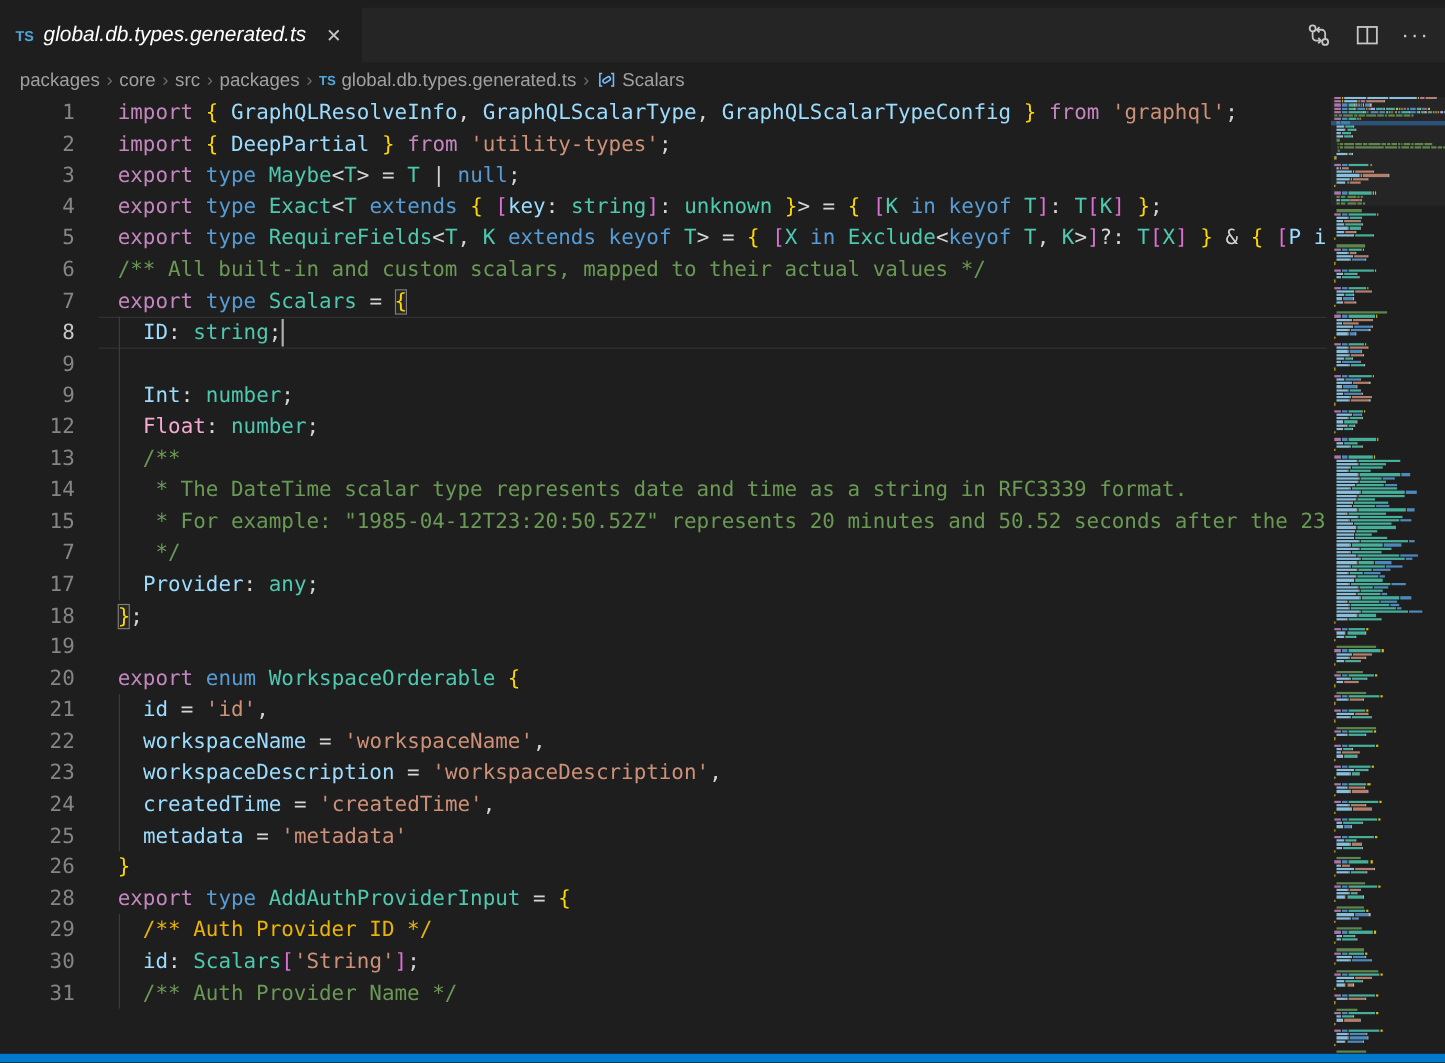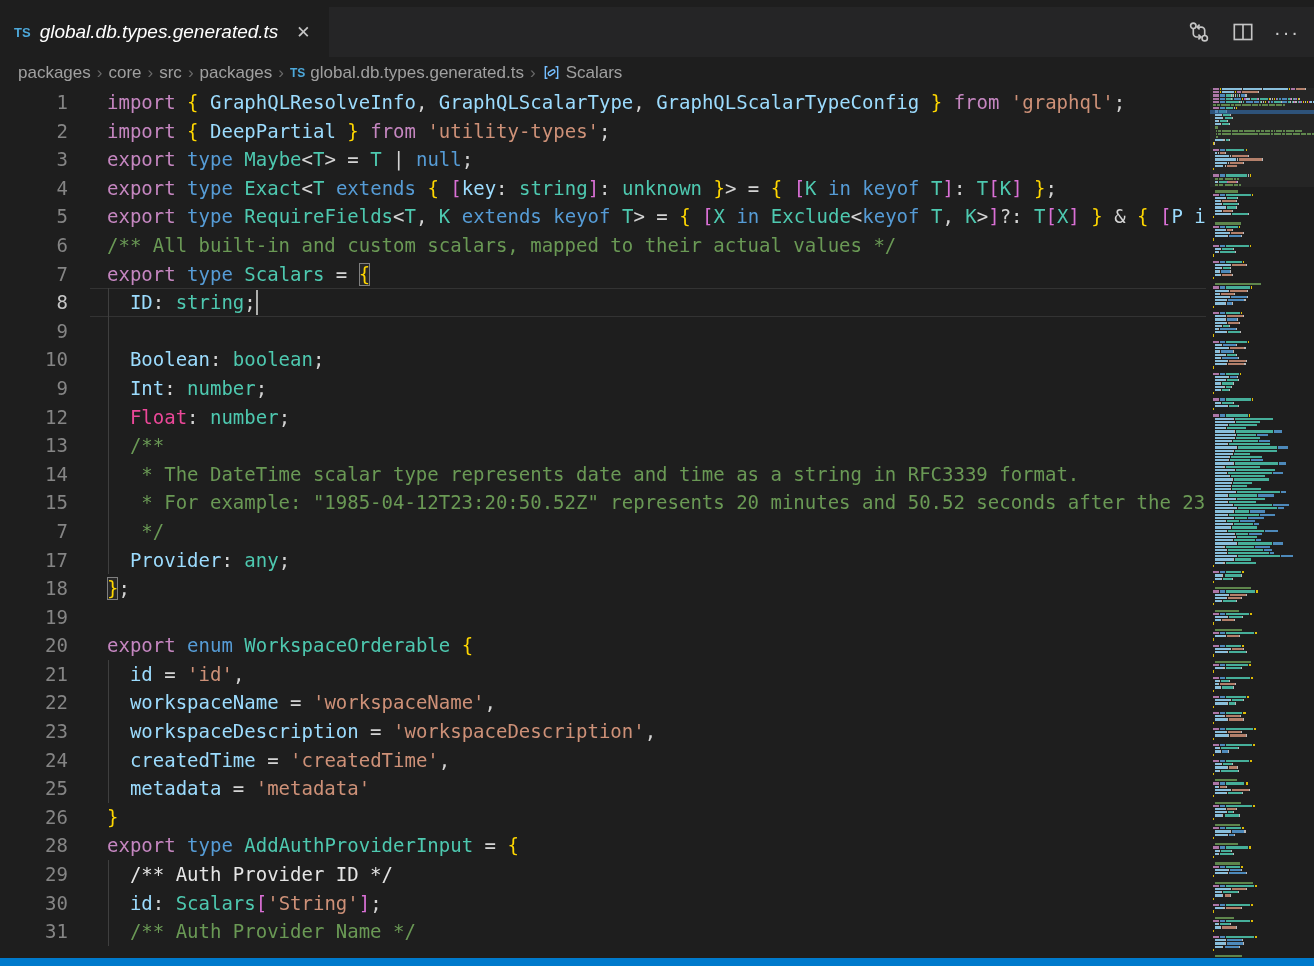"10" div.cl { html: <div><div>10</div><div></div><div><span> </span><span>Boolean</span><span>: </span><span>boolean</span><span>;</span></div></div> -> none }
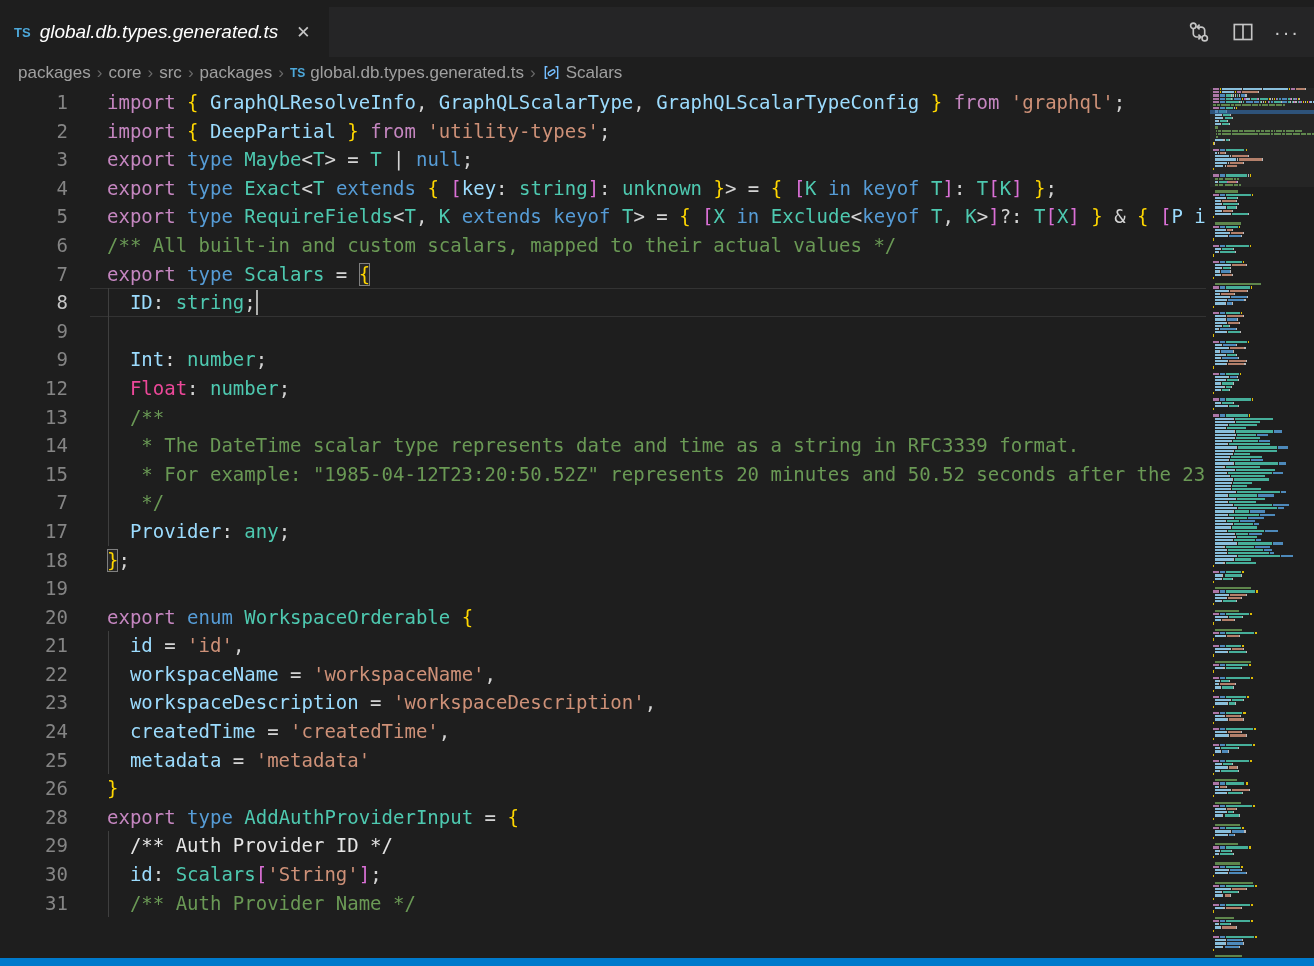"Float" span { color: #ec4899 -> #f9a8d4 }
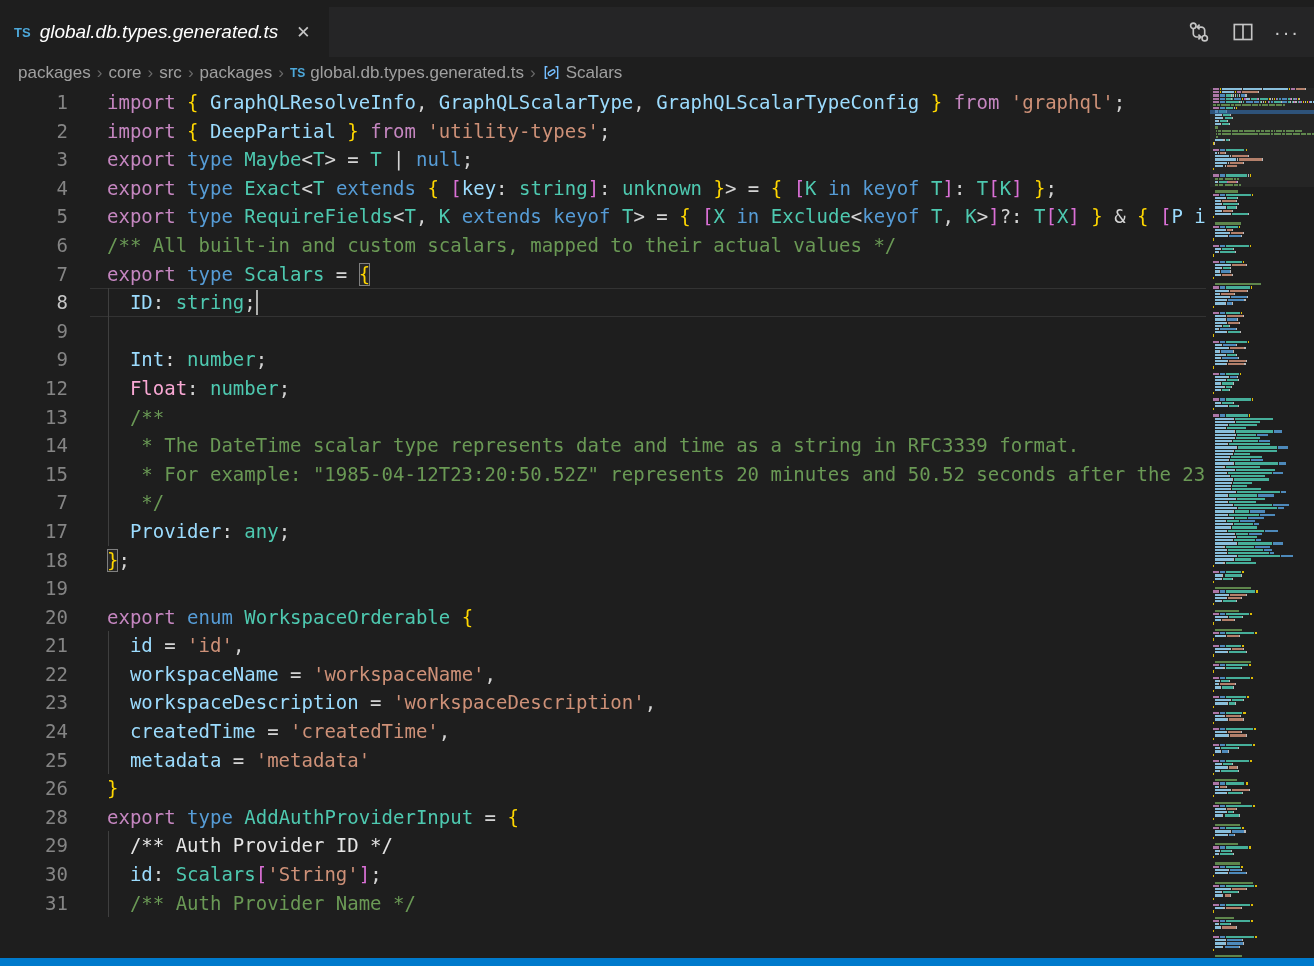"/** Auth Provider ID */" span { color: #e5e5e5 -> #eab308 }
